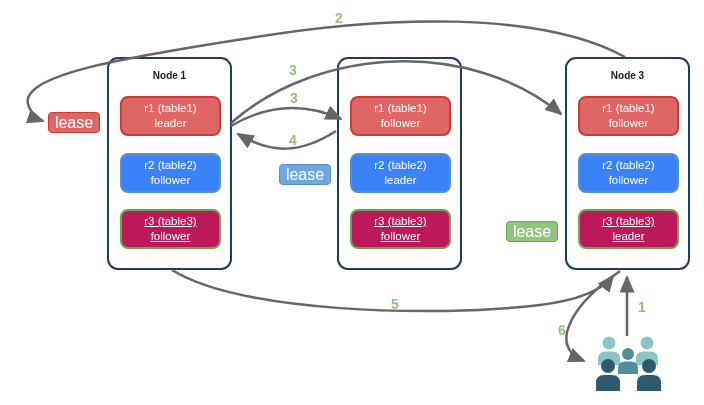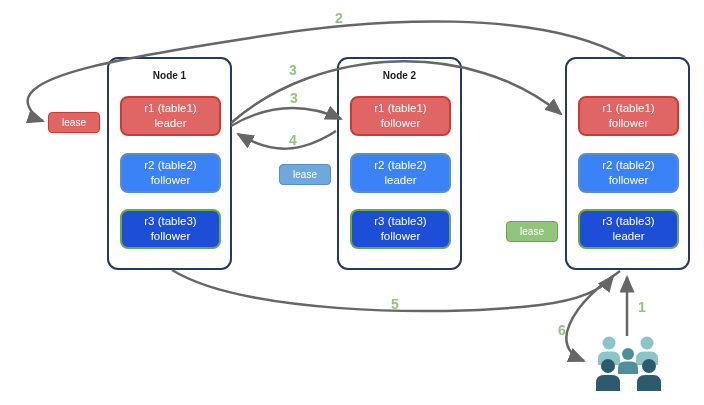"Node 2" div.node-title { html: <div>Node 2</div> -> none }
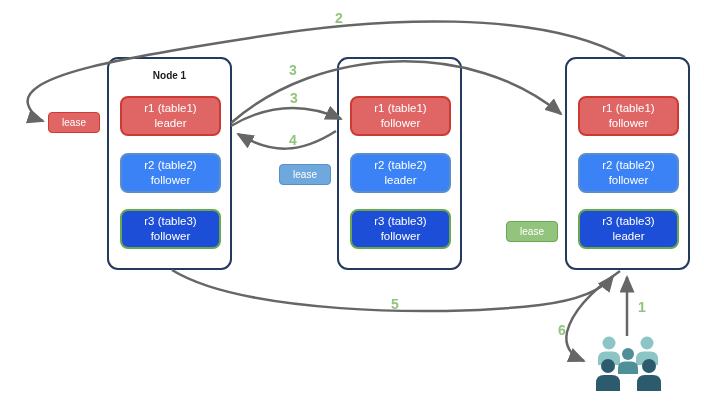"Node 3" div.node-title { html: none -> <div>Node 3</div> }
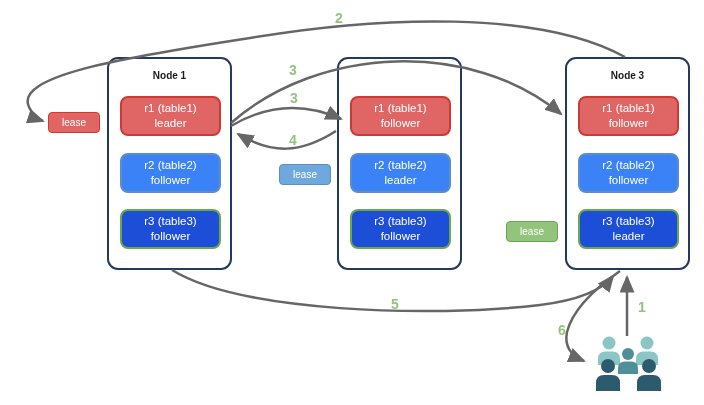"lease" .lease { font-size: 10px -> 16px }
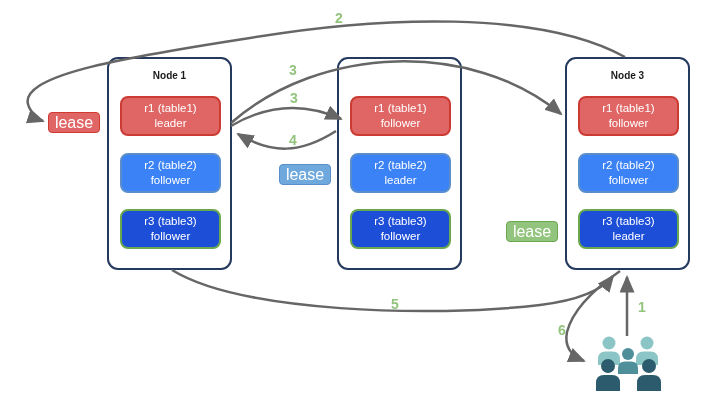"r3 (table3)" .green { background: #1d4ed8 -> #be185d; text-decoration: none -> underline }
